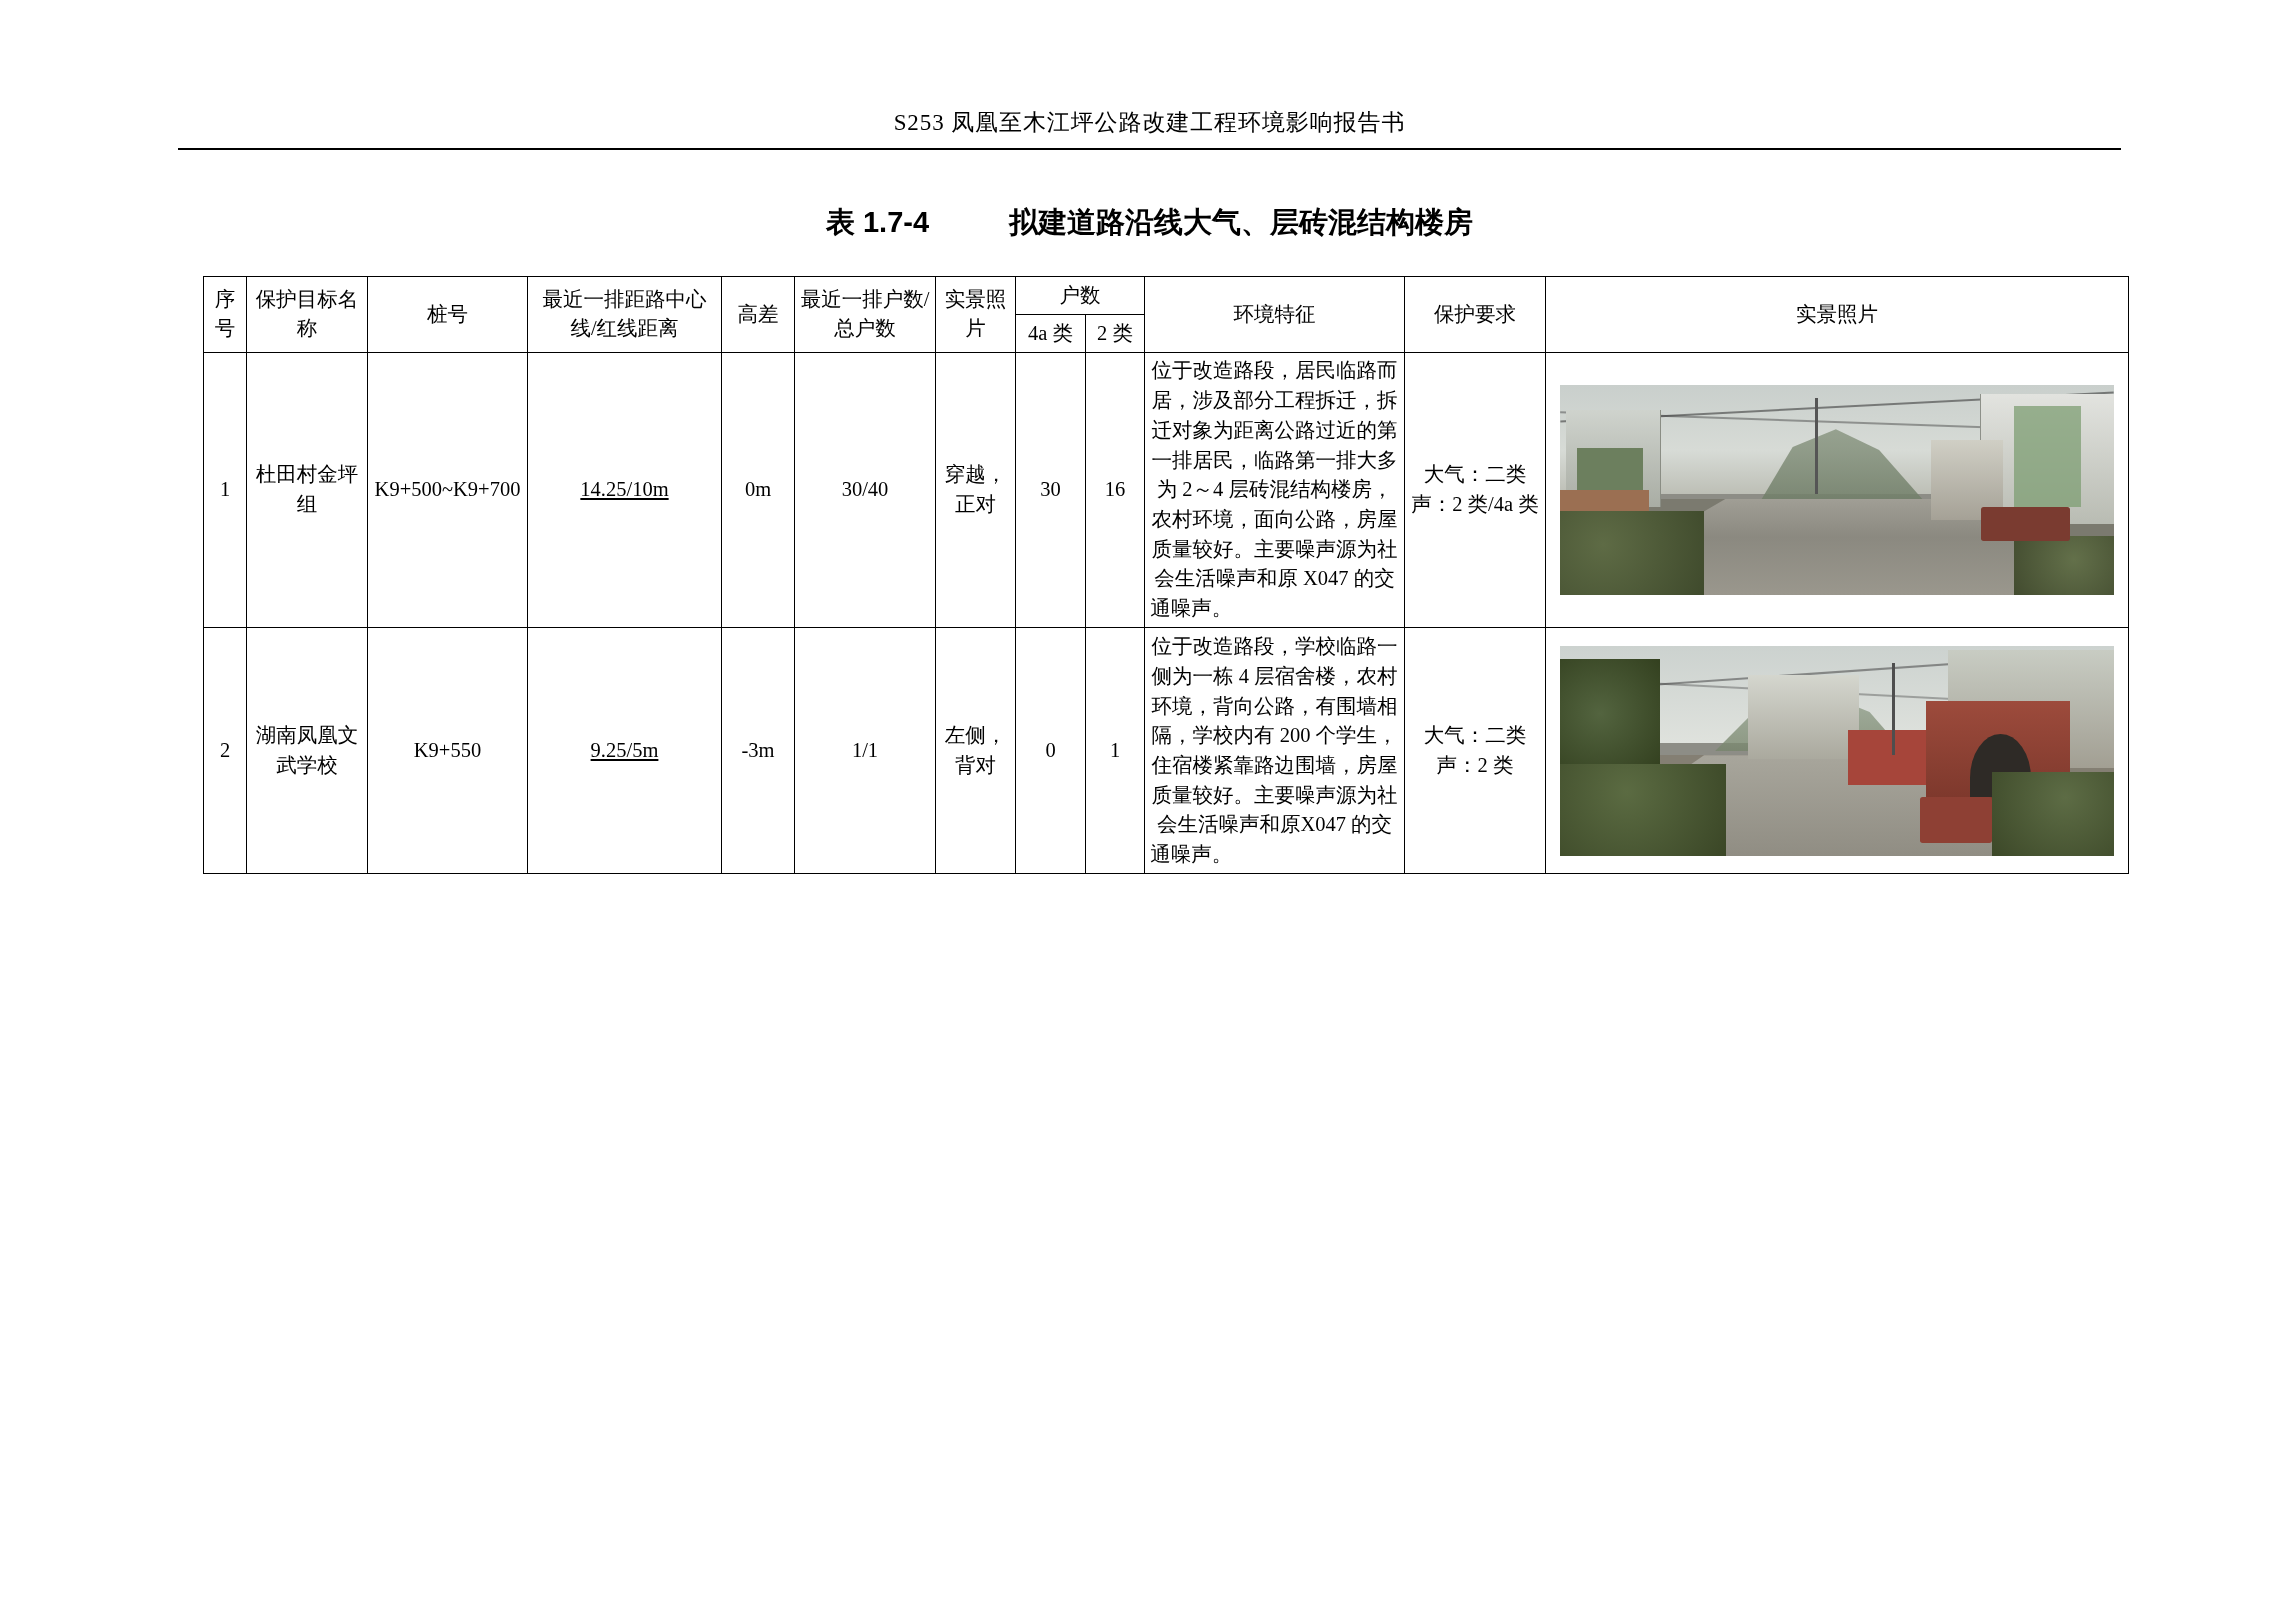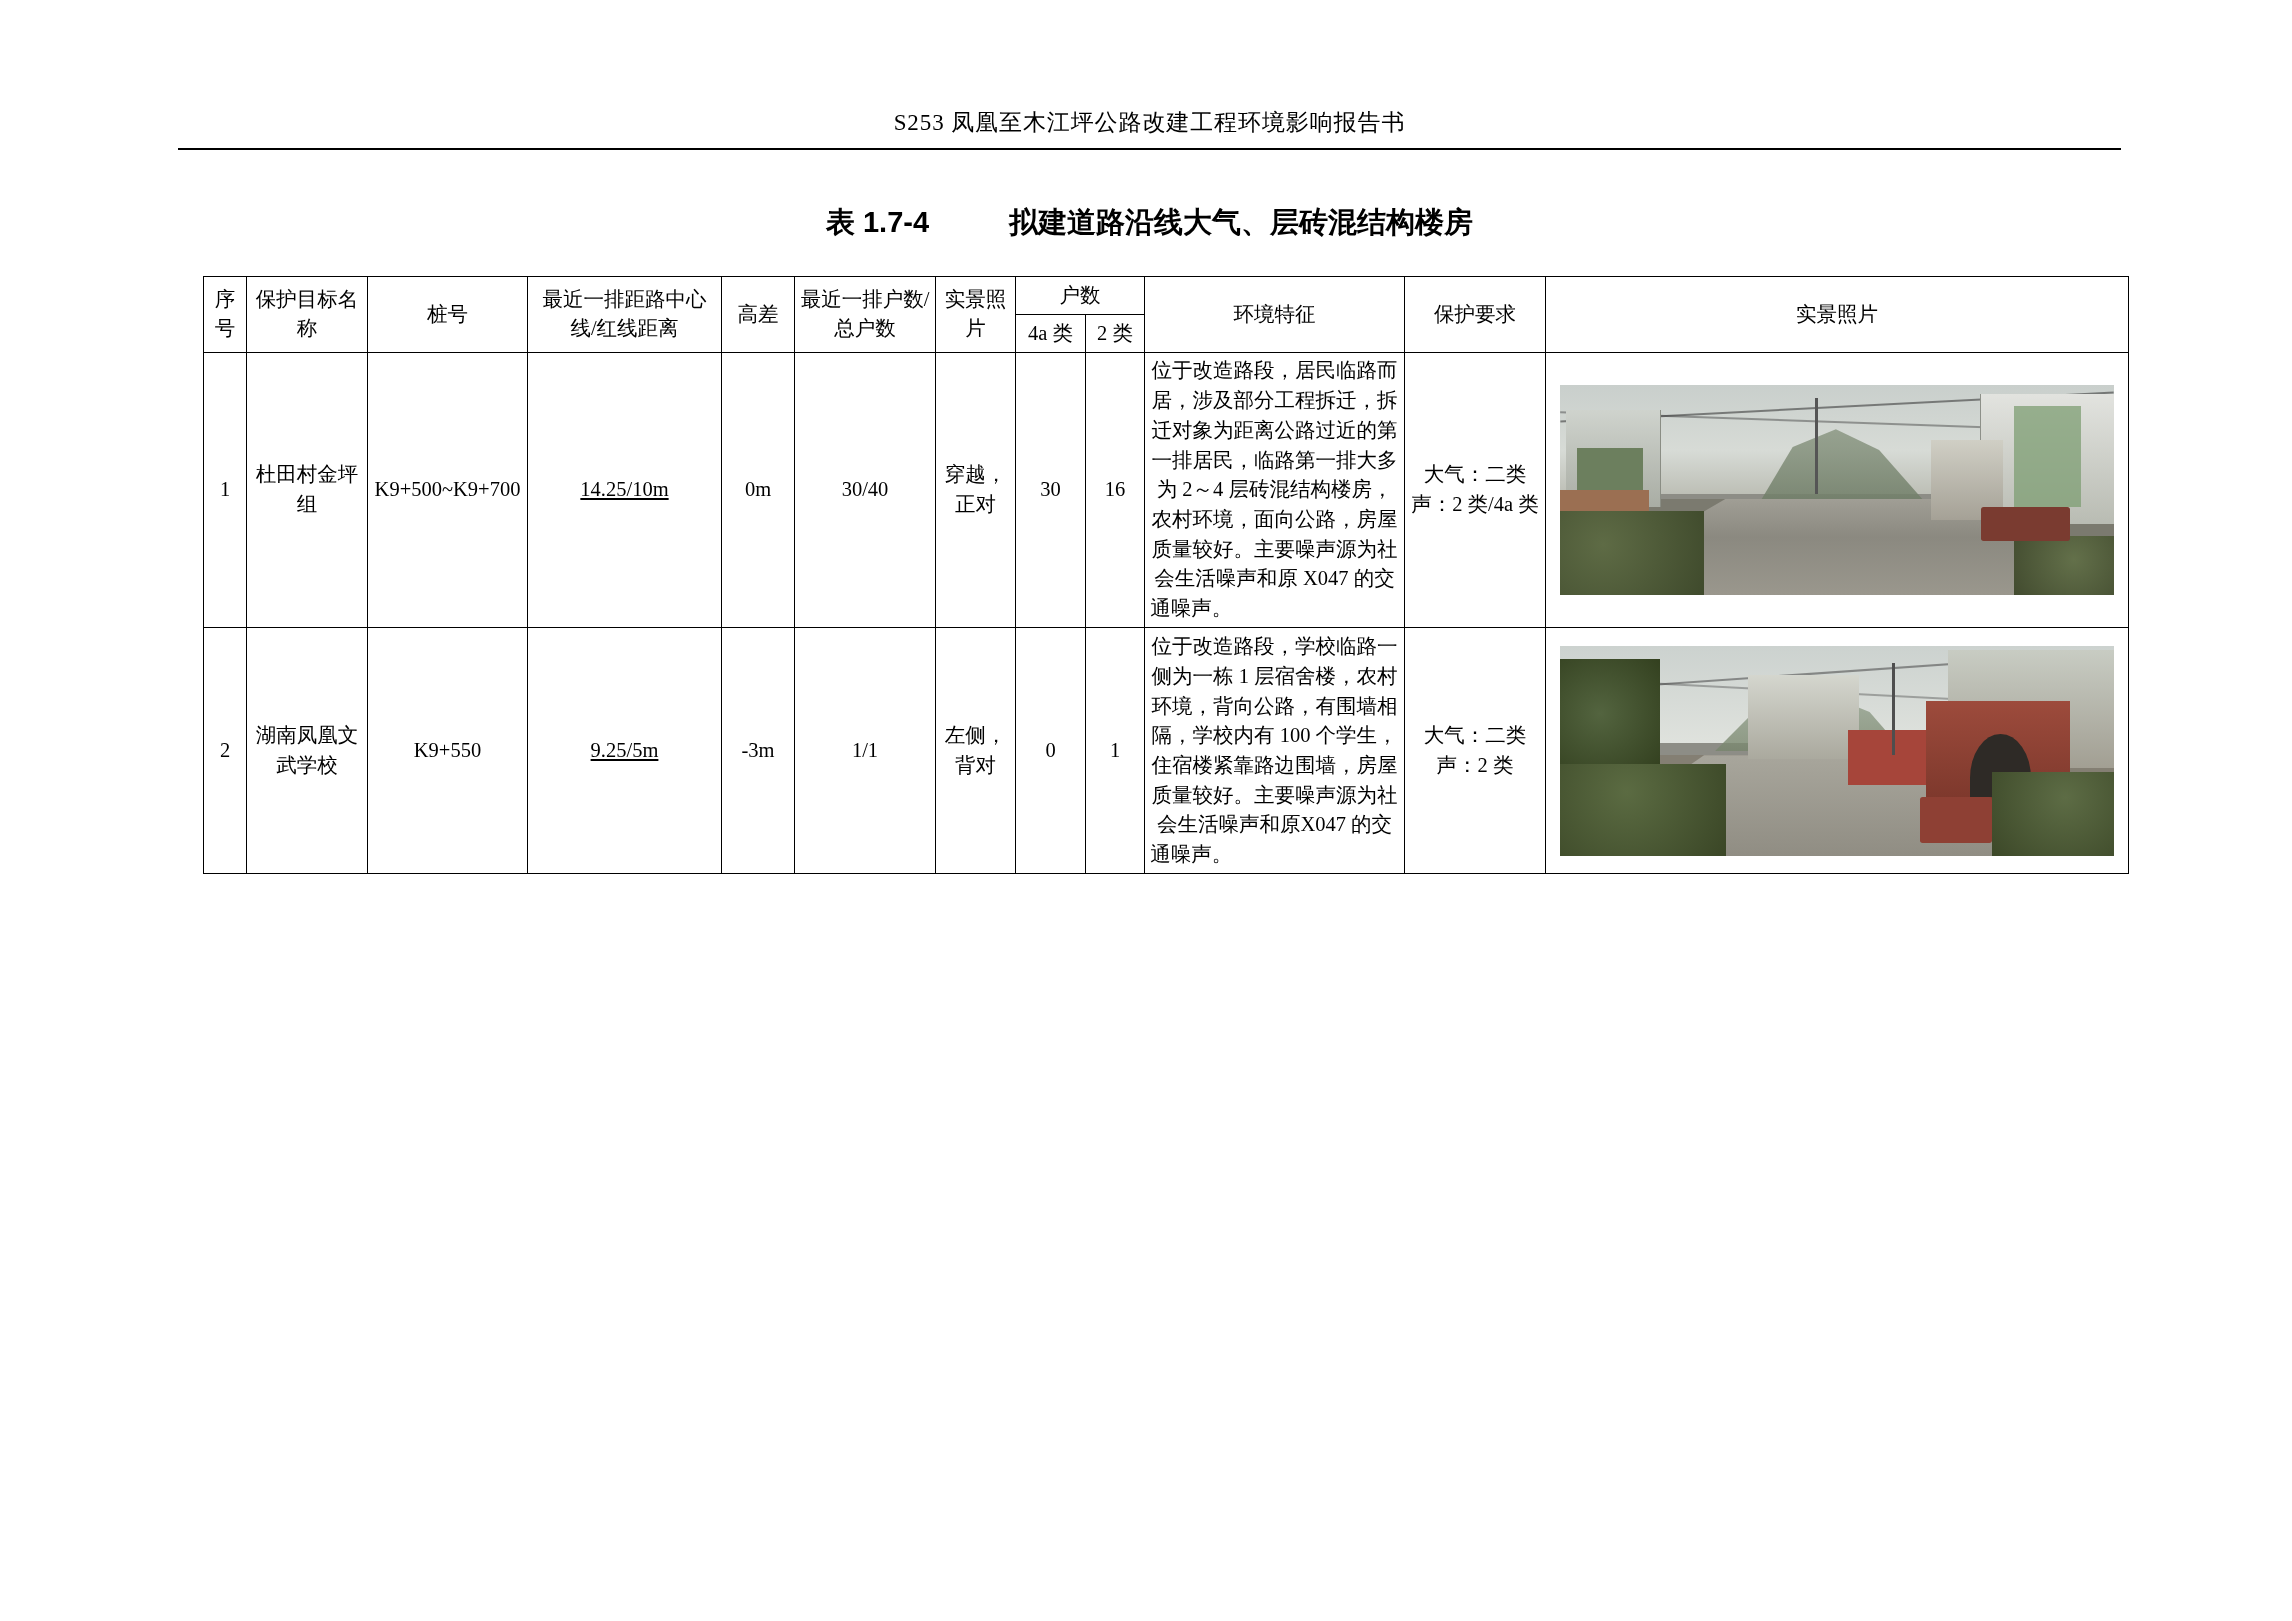"位于改造路段，学校临路一侧为一栋 1" td.envtext { text: 1 层宿舍楼，农村环境，背向公路，有围墙相隔，学校内有 100 -> 4 层宿舍楼，农村环境，背向公路，有围墙相隔，学校内有 200 }
